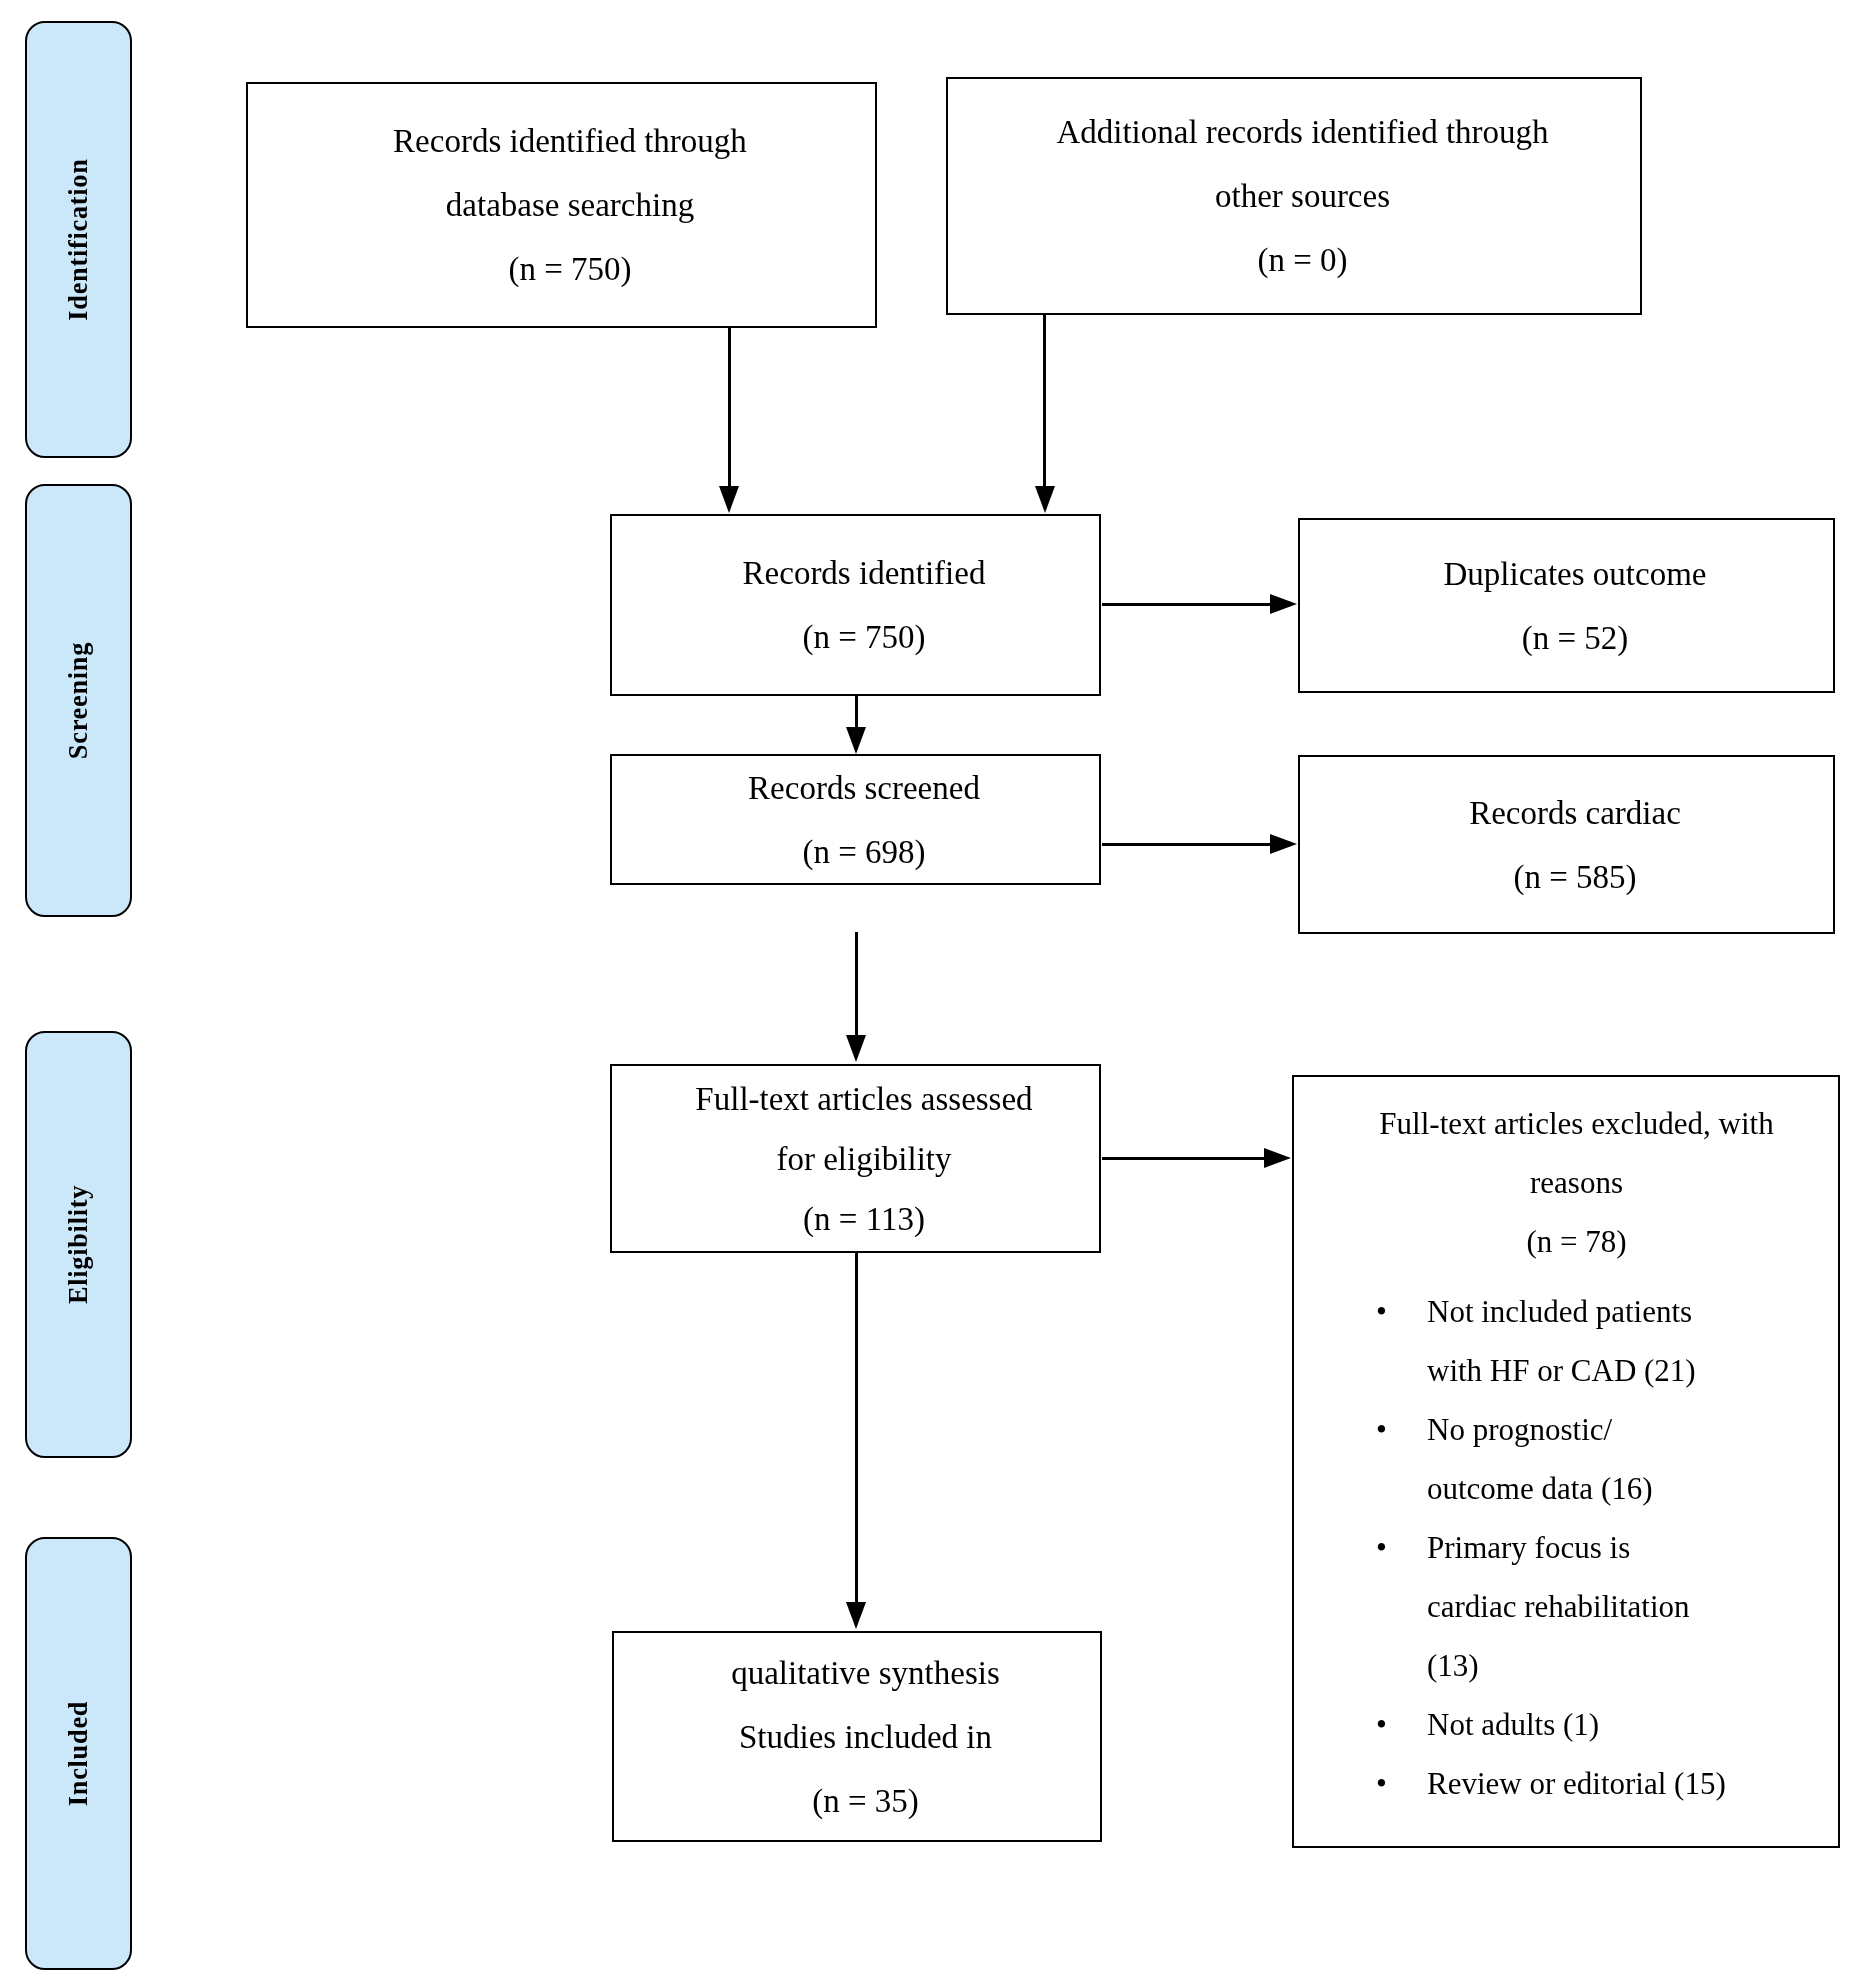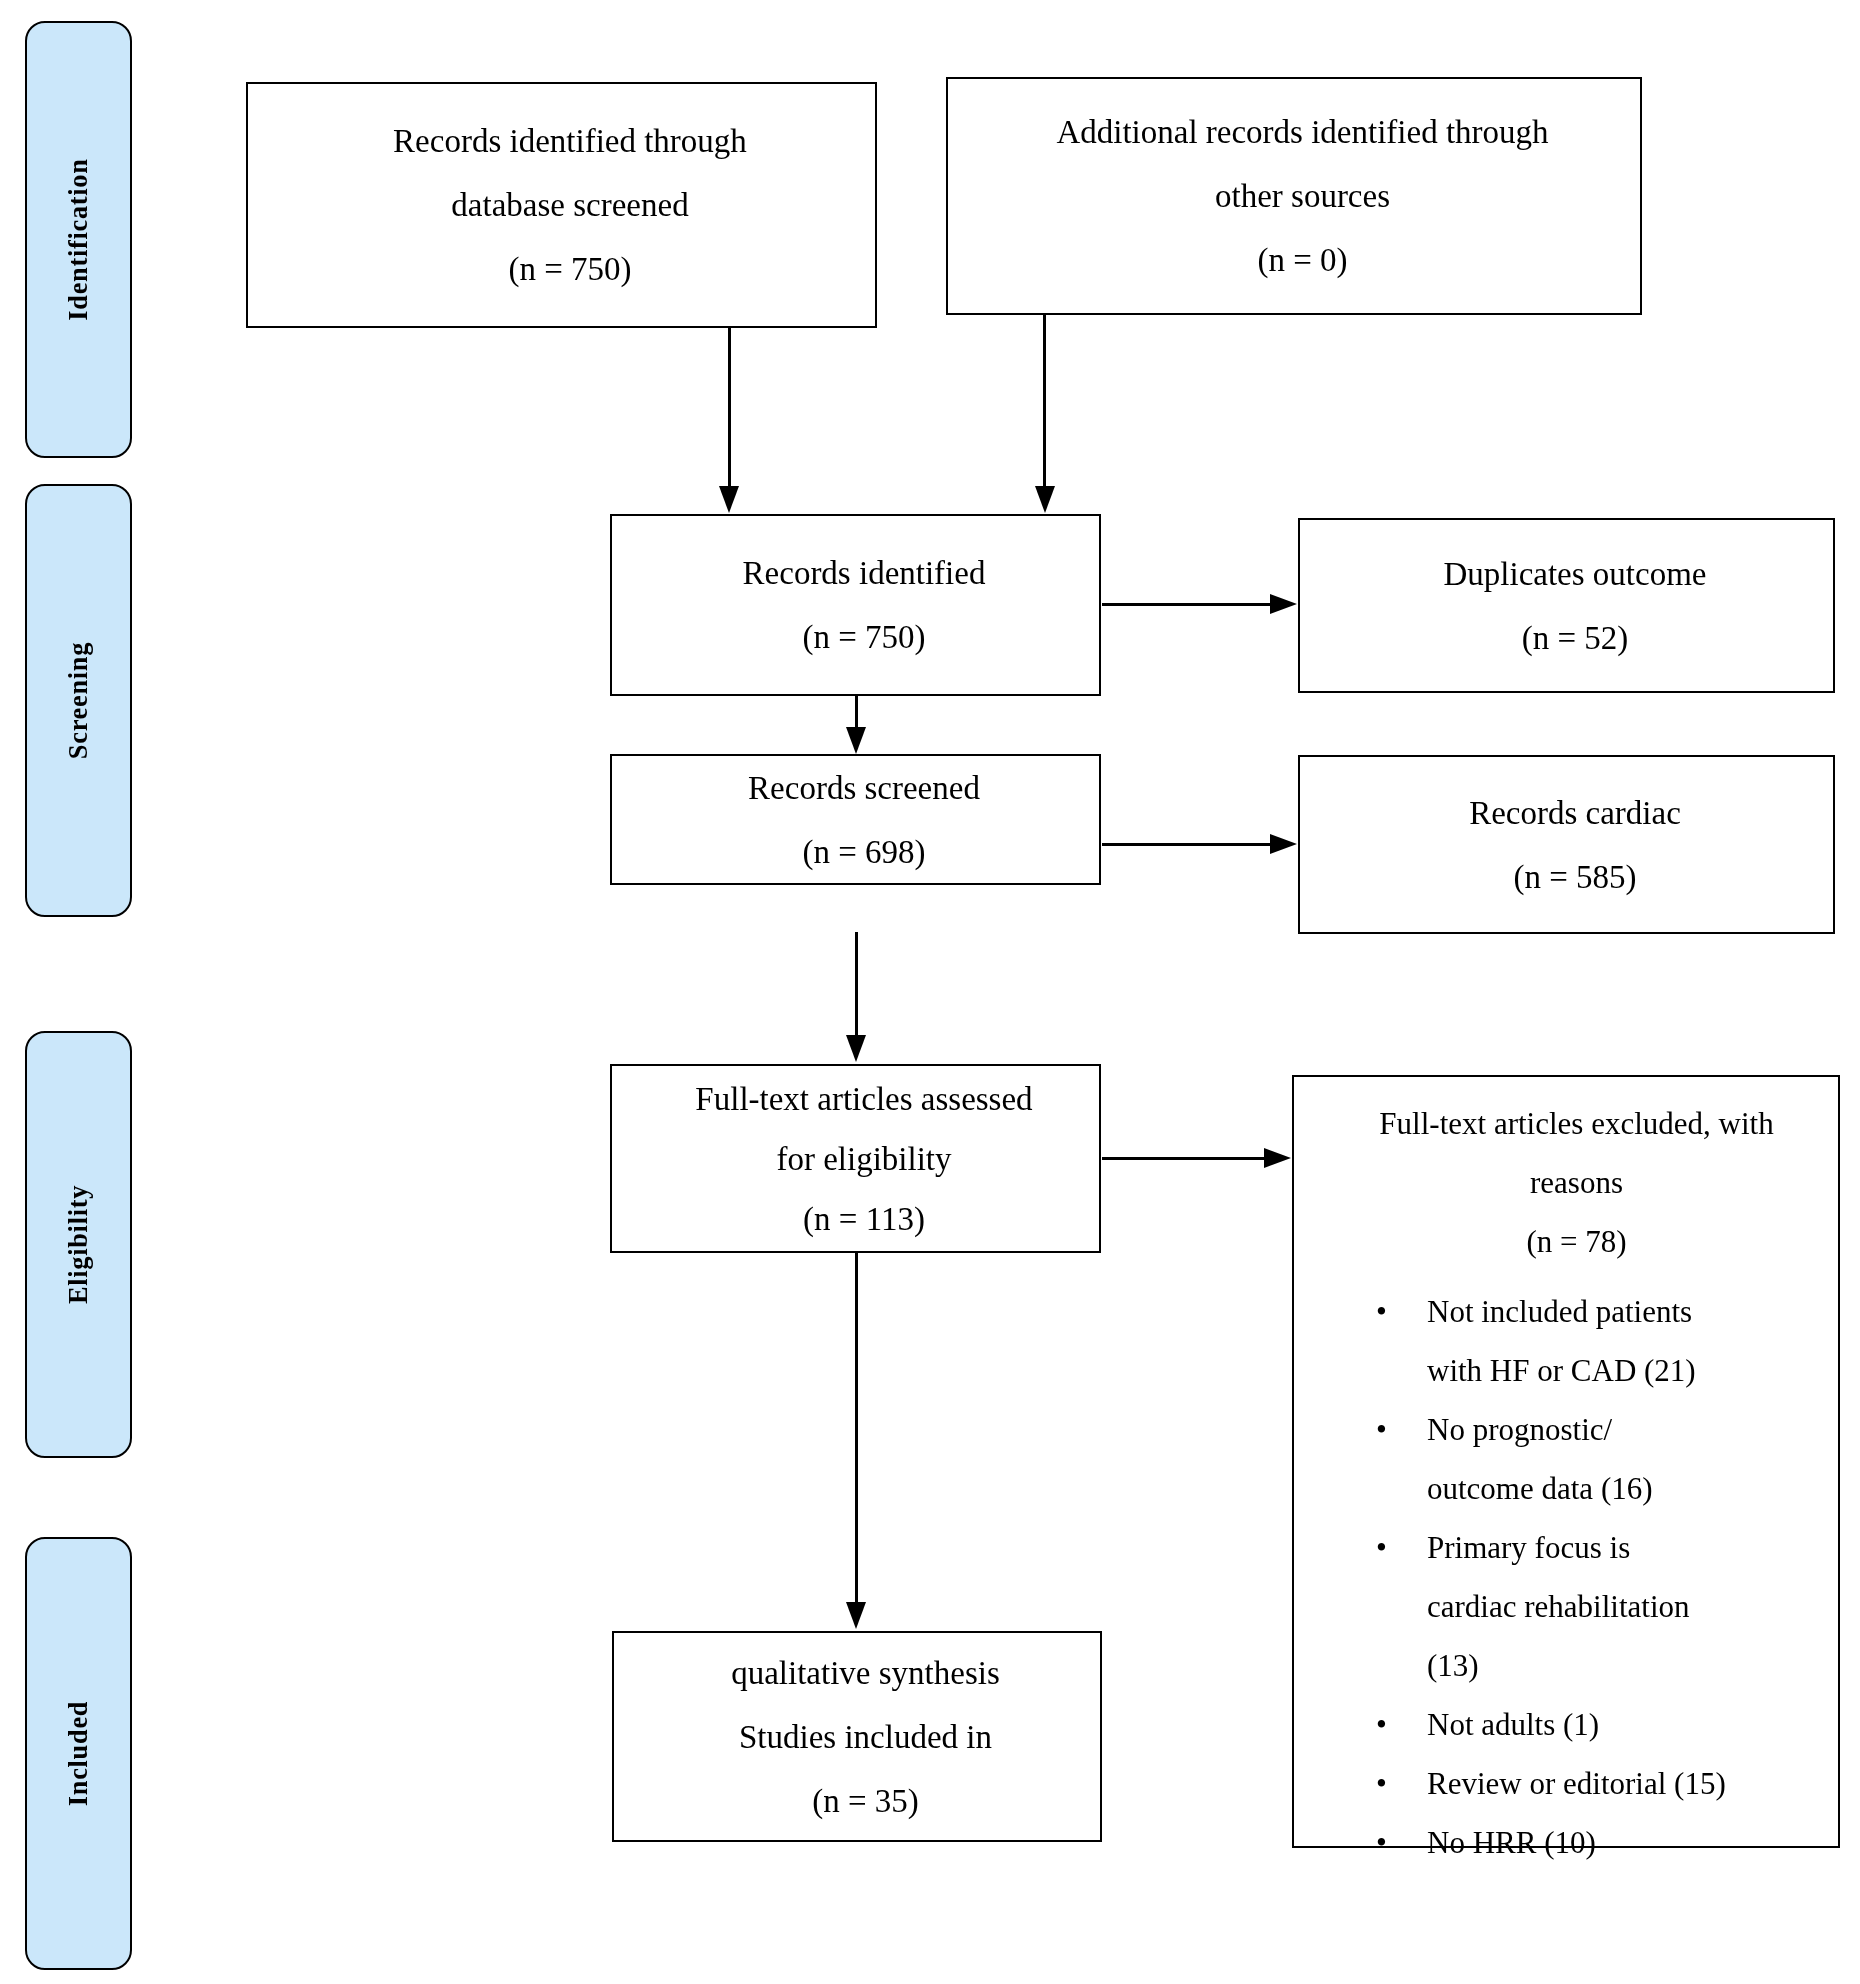"database screened" div.line { text: screened -> searching }
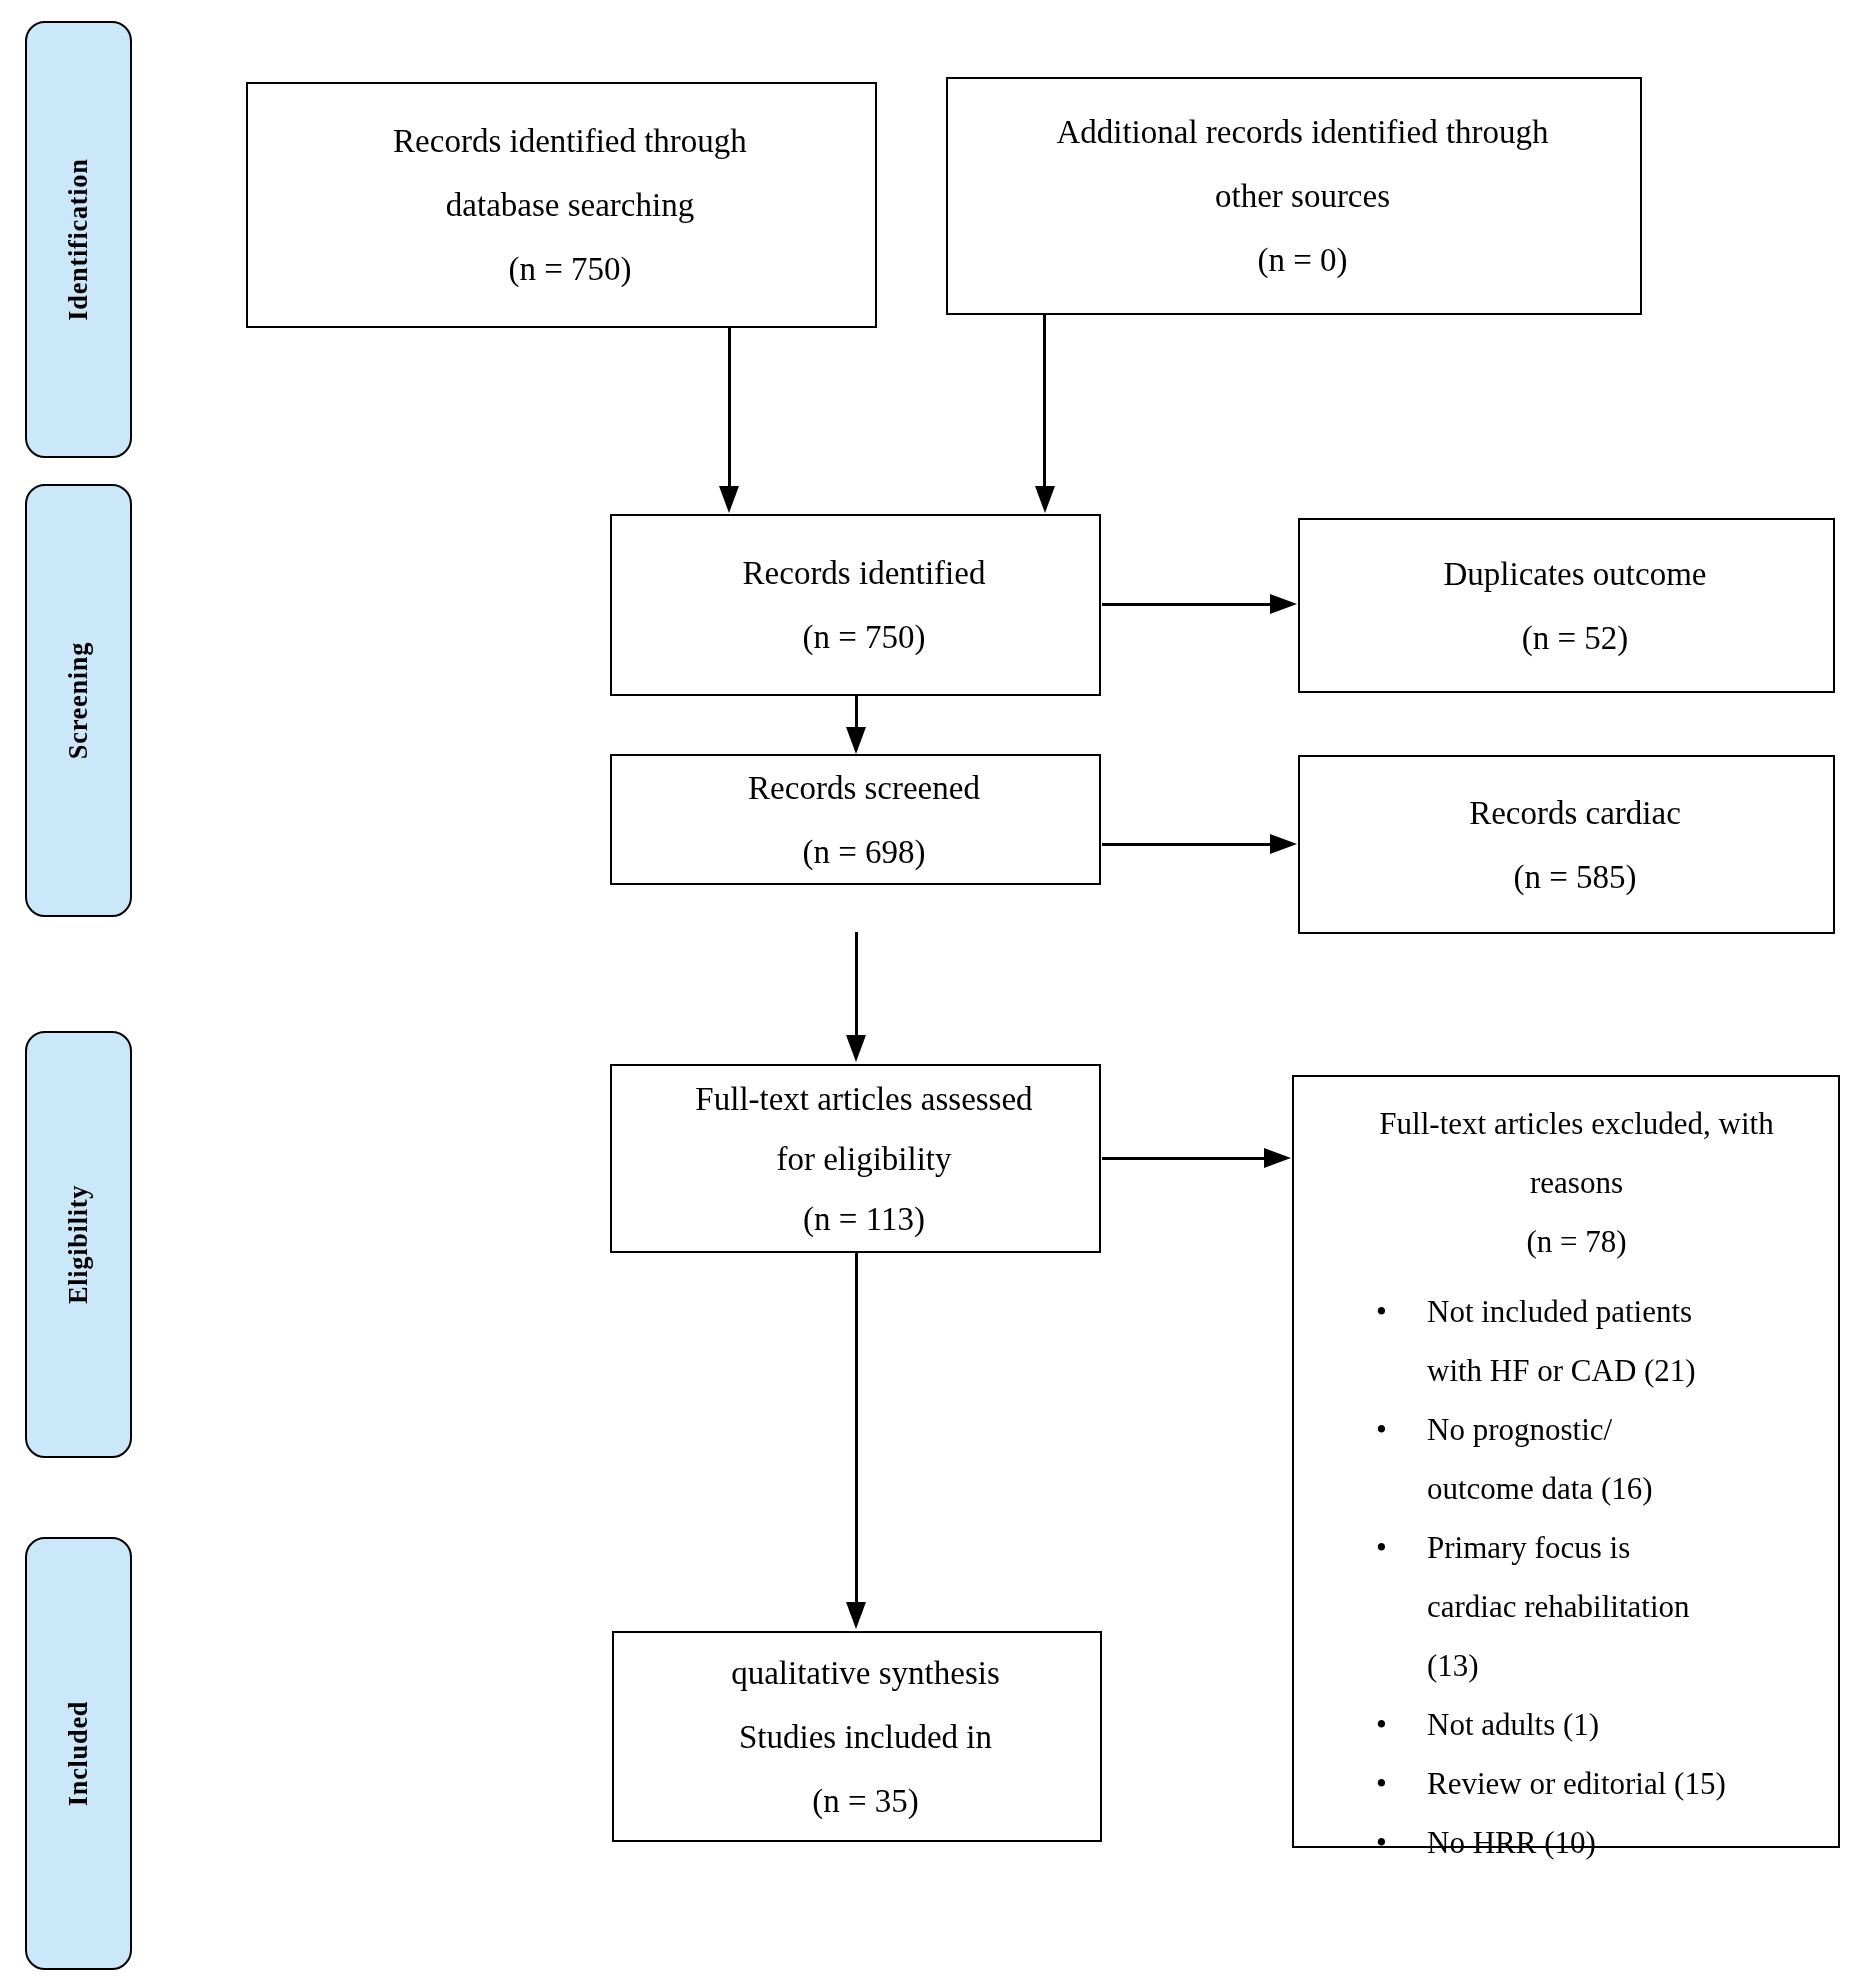"No HRR (10)" li { html: <li>No HRR (10)</li> -> none }
